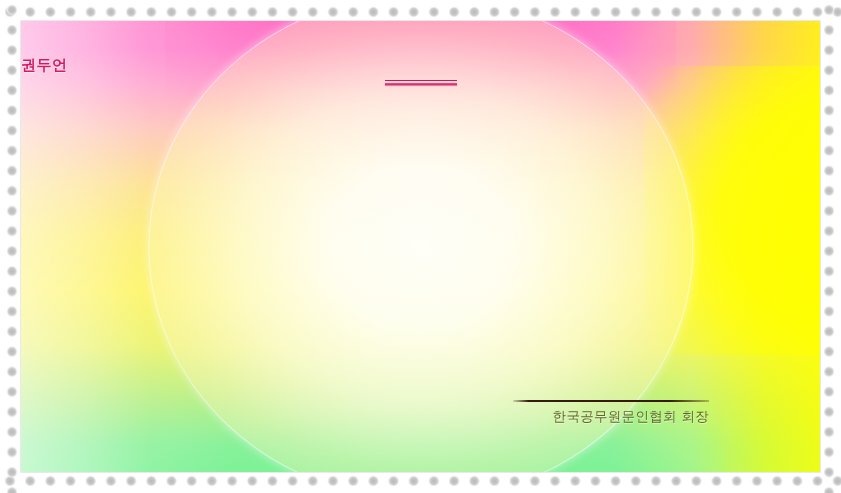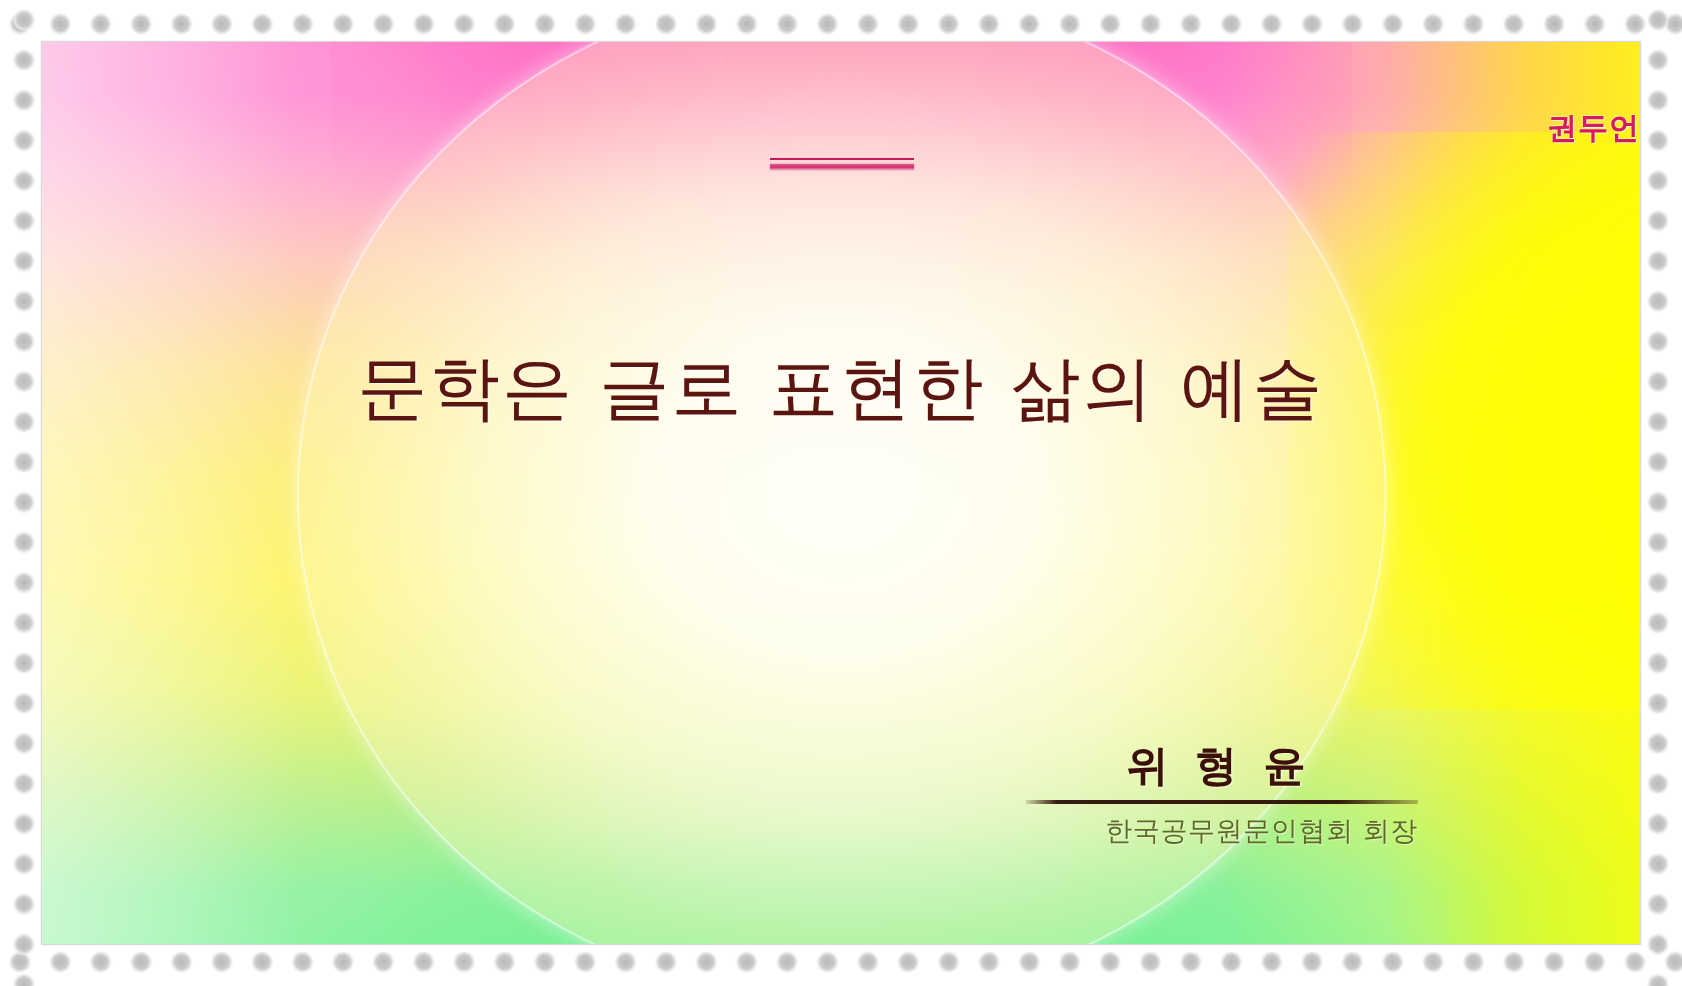"권두언" #kicker-wrap { text-align: right -> left }
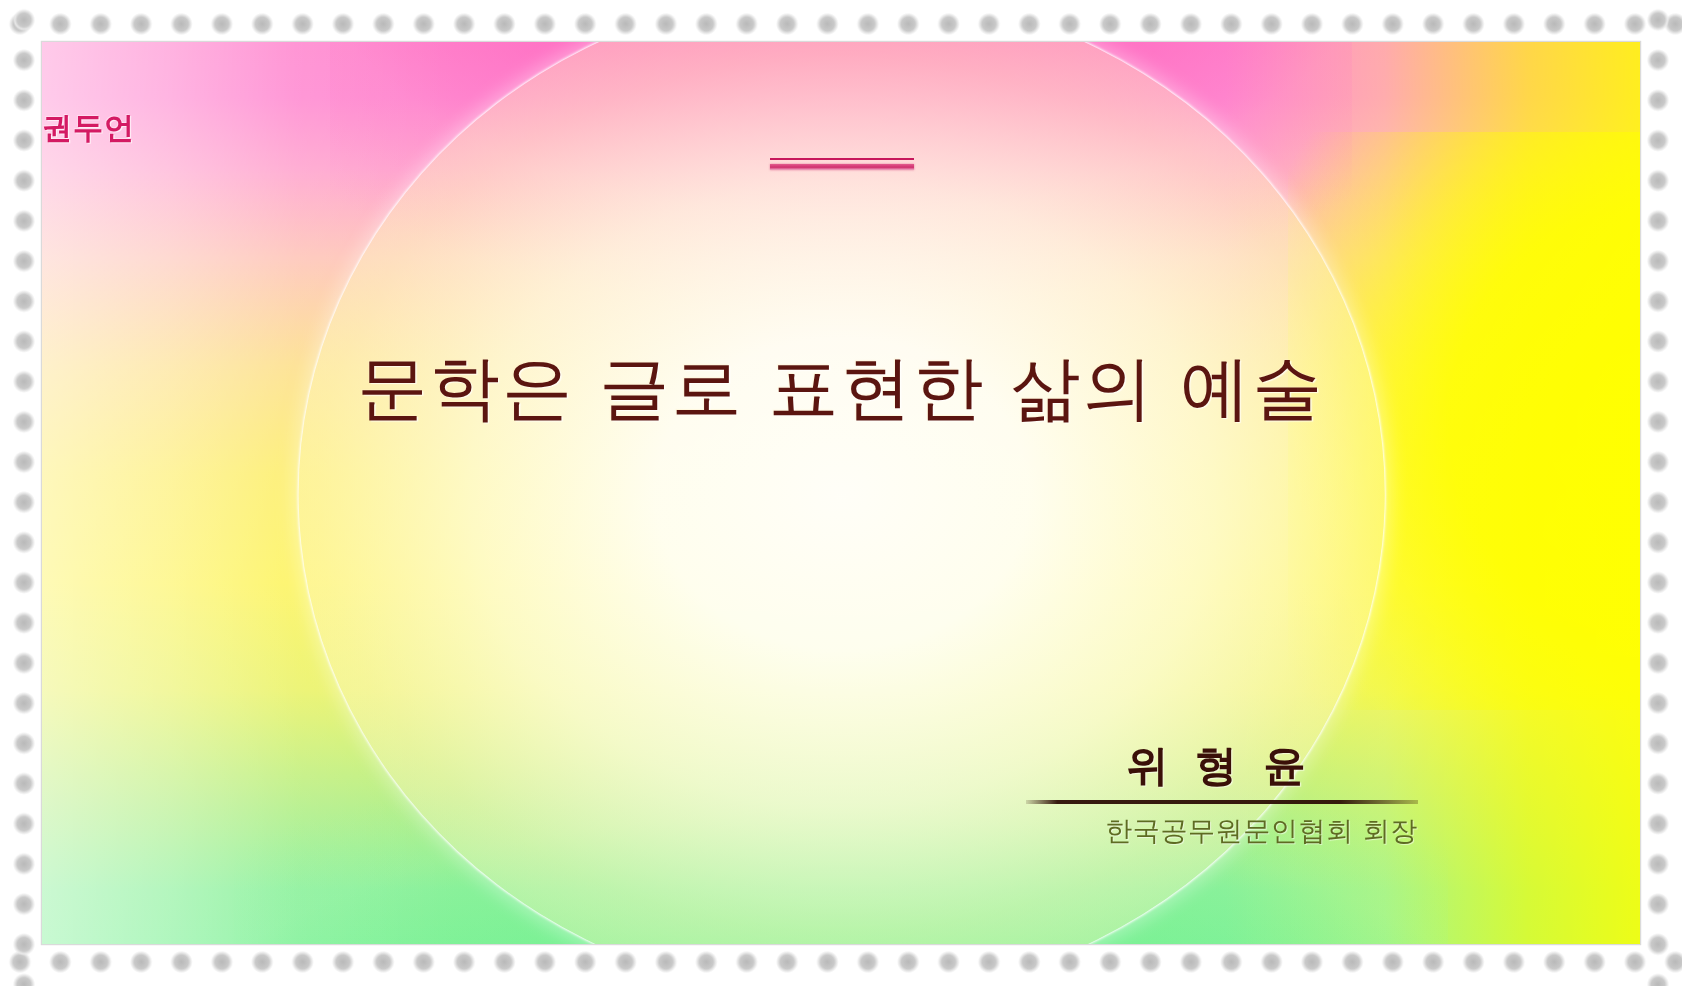"문학은 글로 표현한 삶의 예술" div { html: <div>문학은 글로 표현한 삶의 예술</div> -> none }
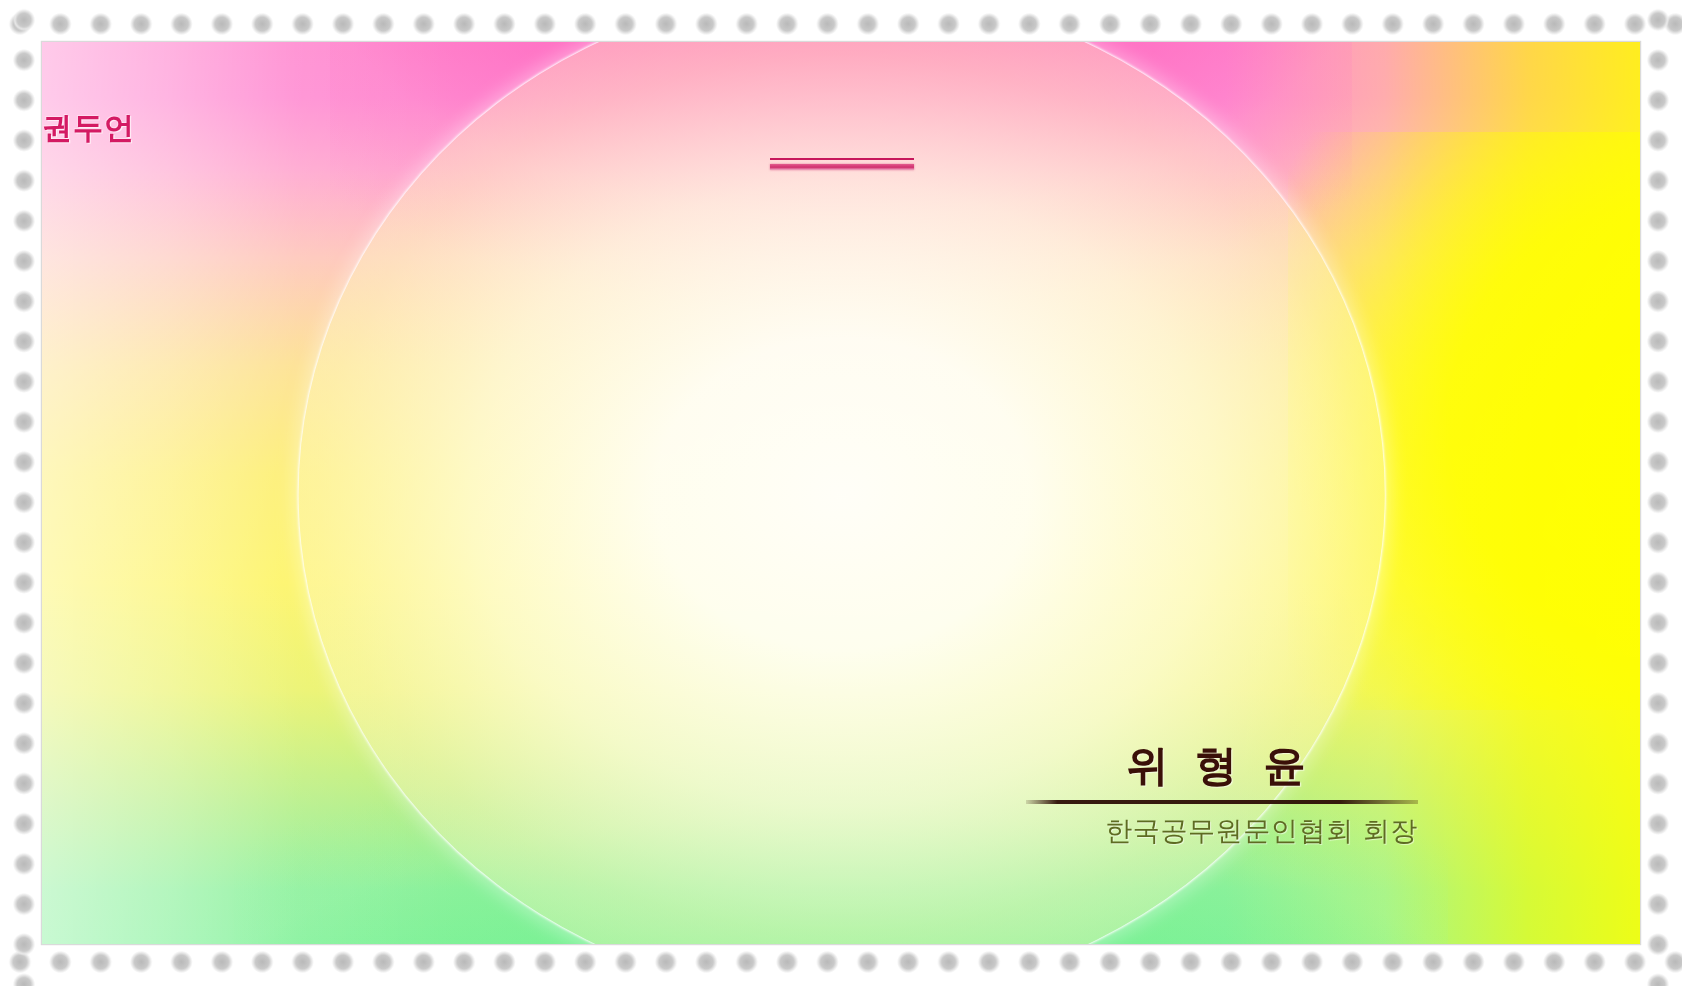"위 형 윤" div { html: <div>위 형 윤</div> -> none }
